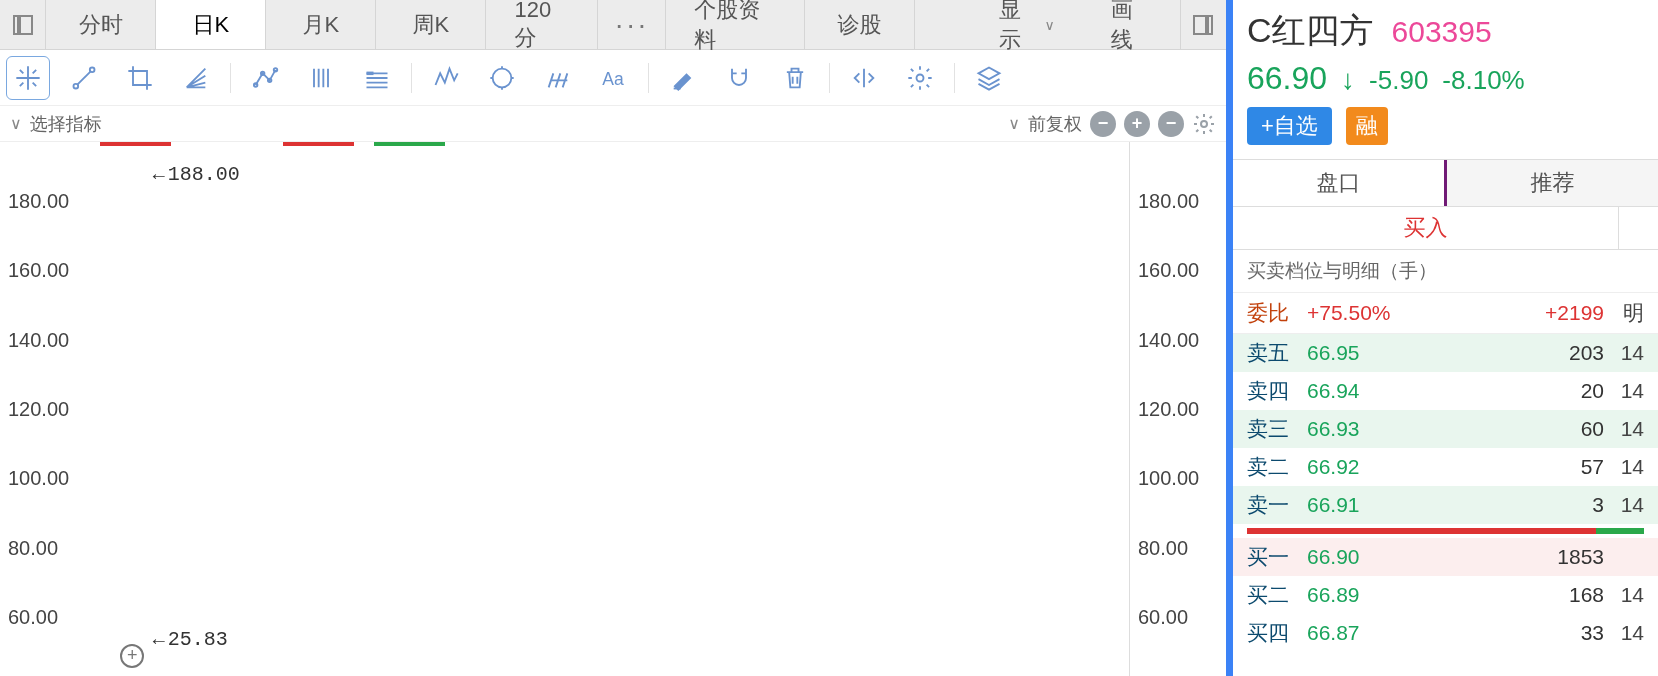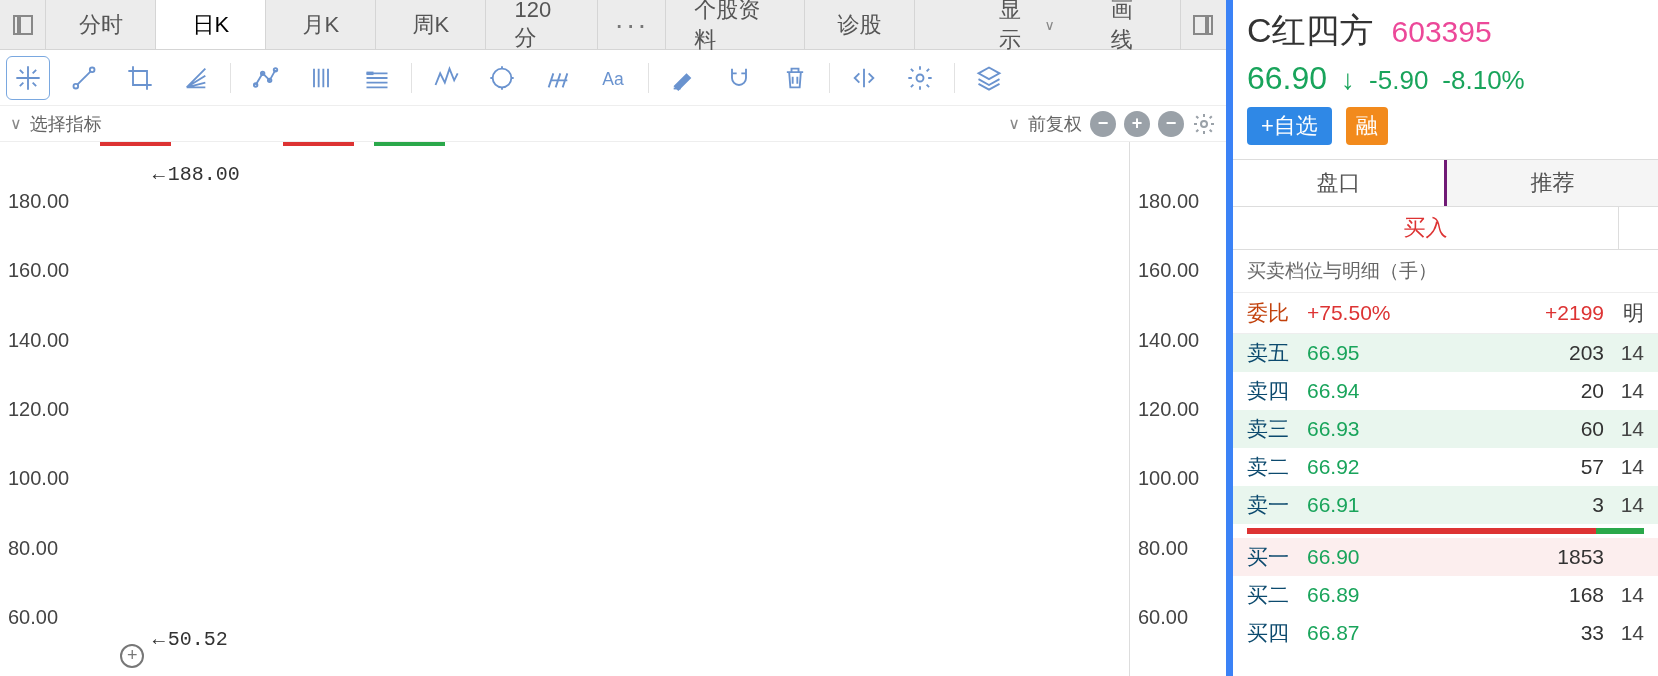"50.52" span { text: 50.52 -> 25.83 }
